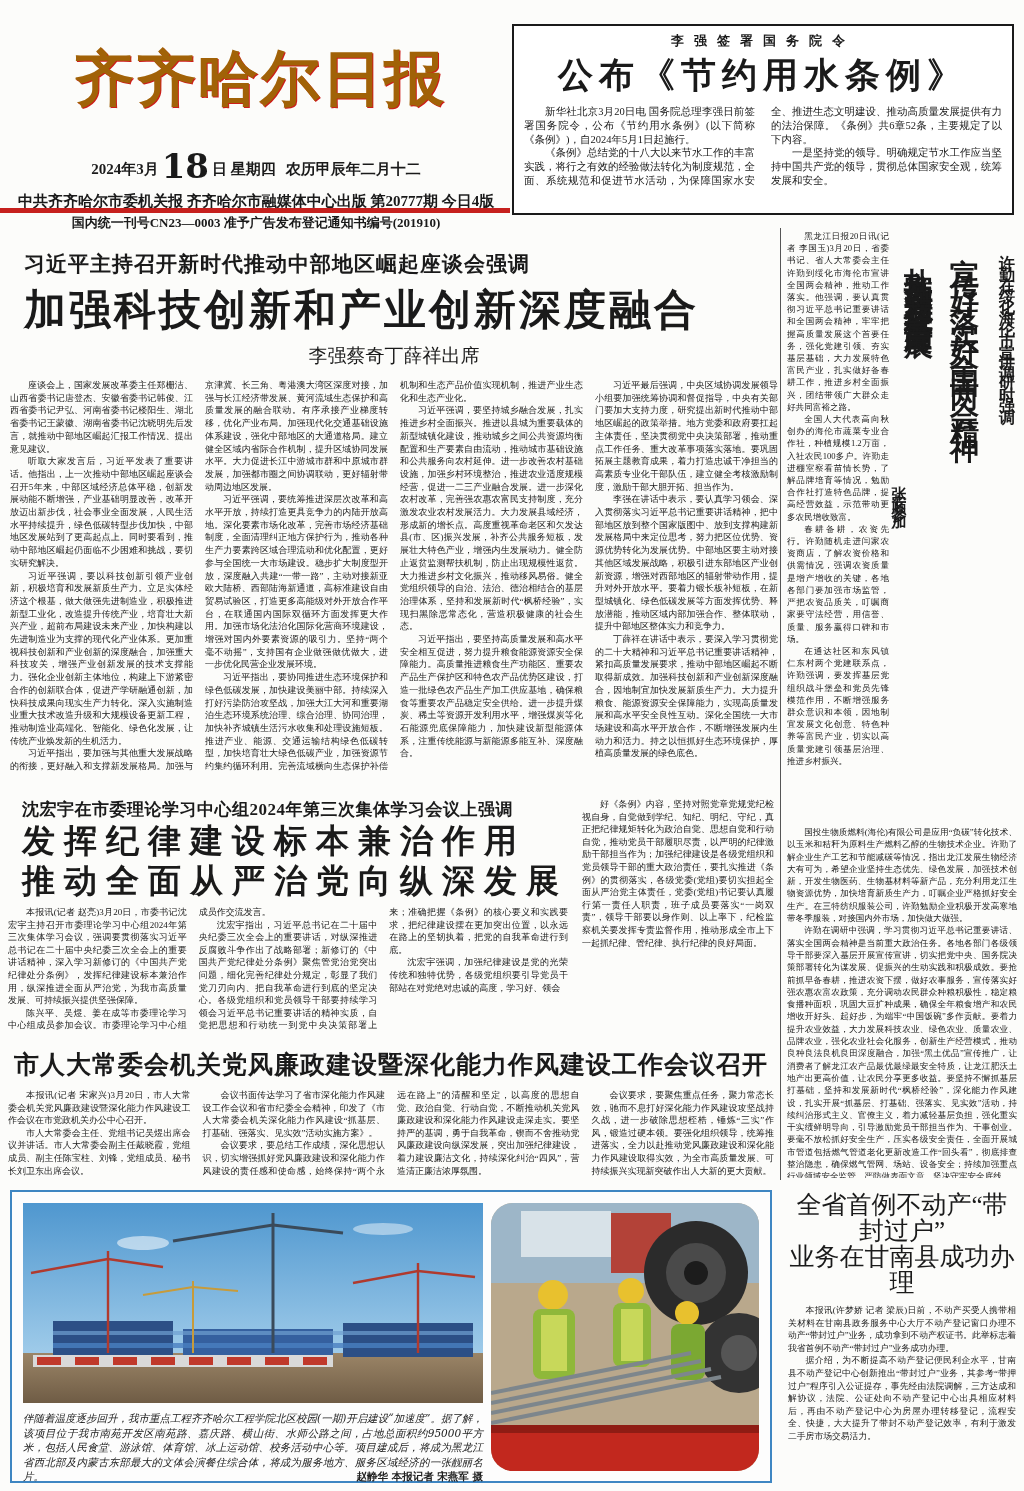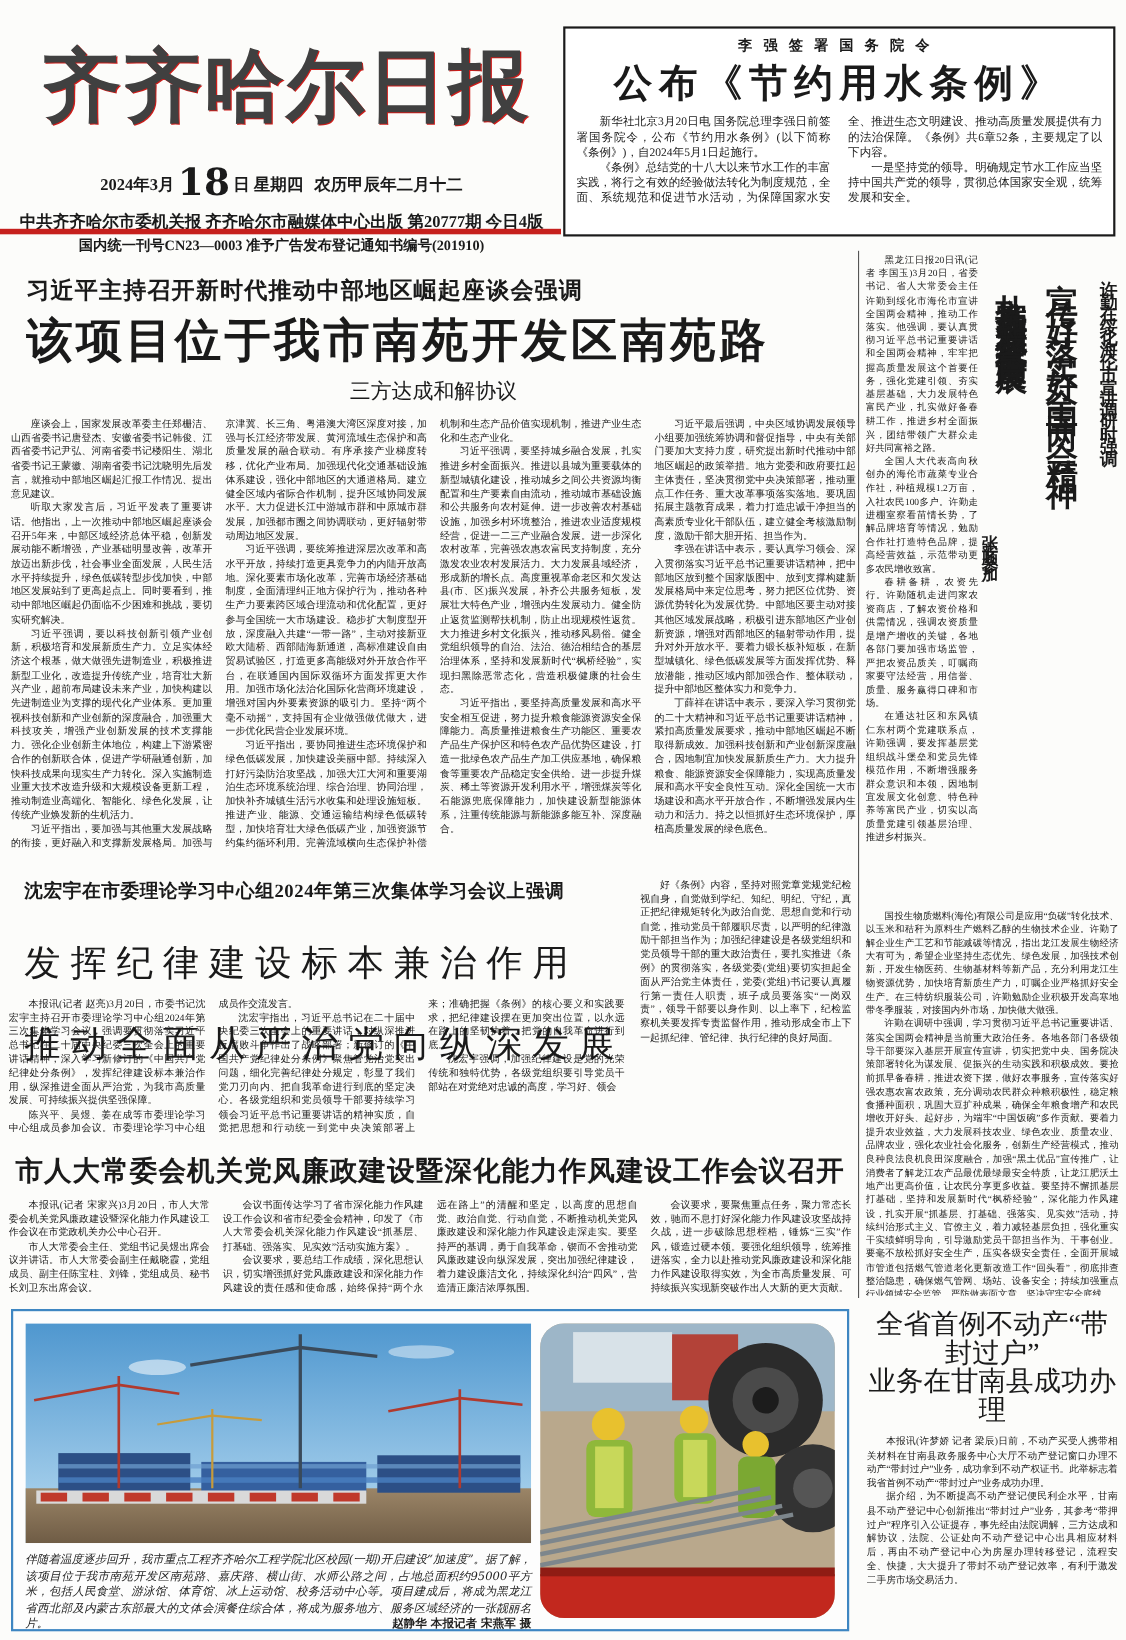"齐齐哈尔日报" .masthead-title { color: #404040 -> #a16207; font-size: 72px -> 60px }
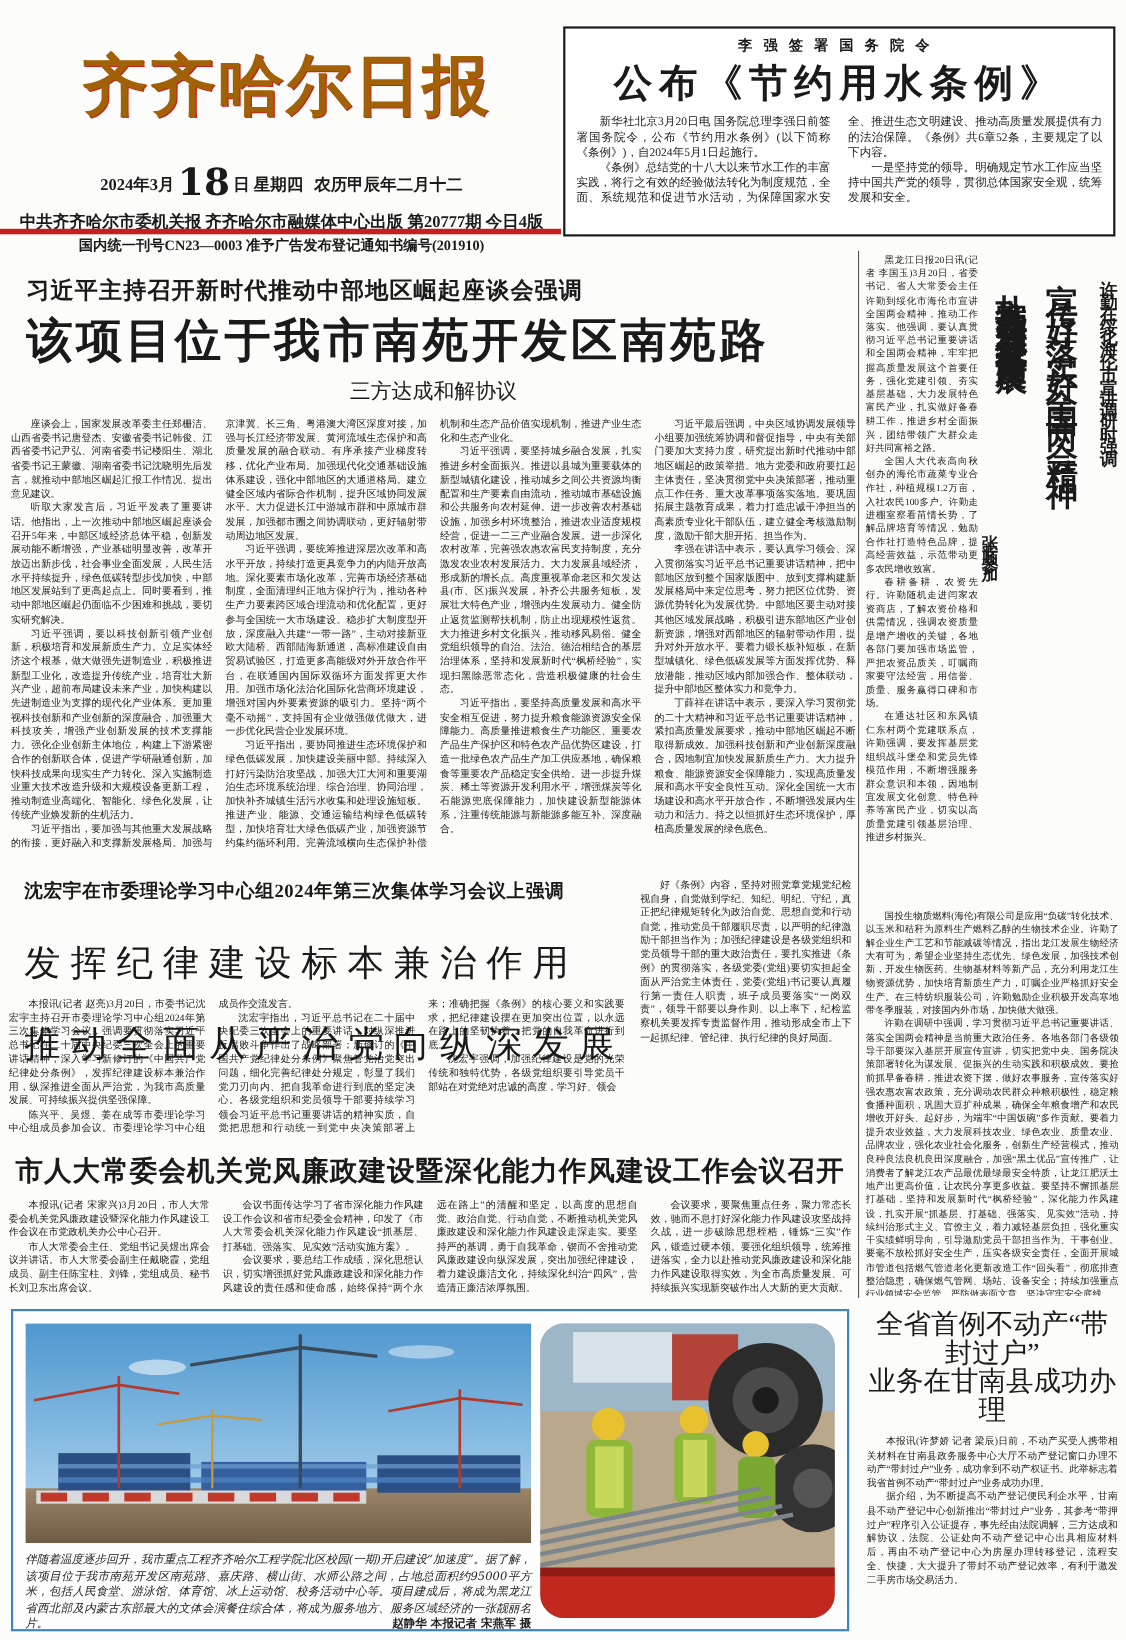"该项目位于我市南苑开发区南苑路" div.main-headline { text: 该项目位于我市南苑开发区南苑路 -> 加强科技创新和产业创新深度融合 }
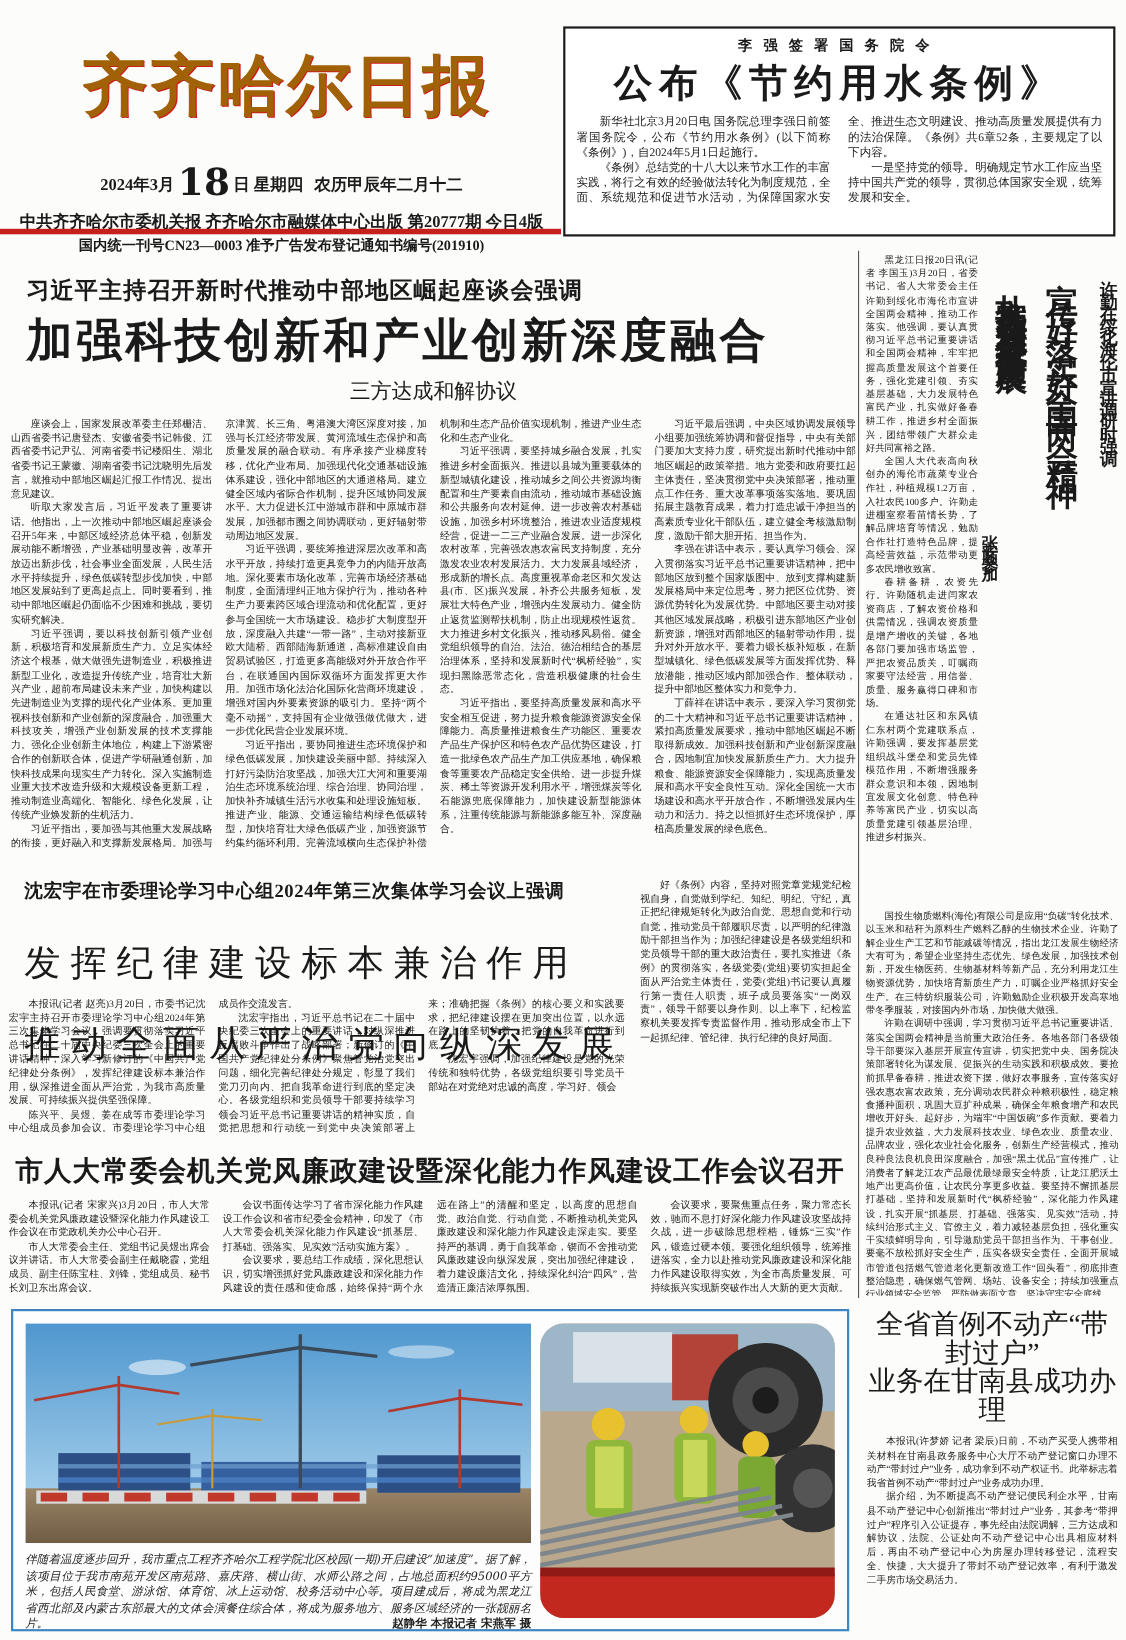"三方达成和解协议" div.main-sub { text: 三方达成和解协议 -> 李强蔡奇丁薛祥出席 }
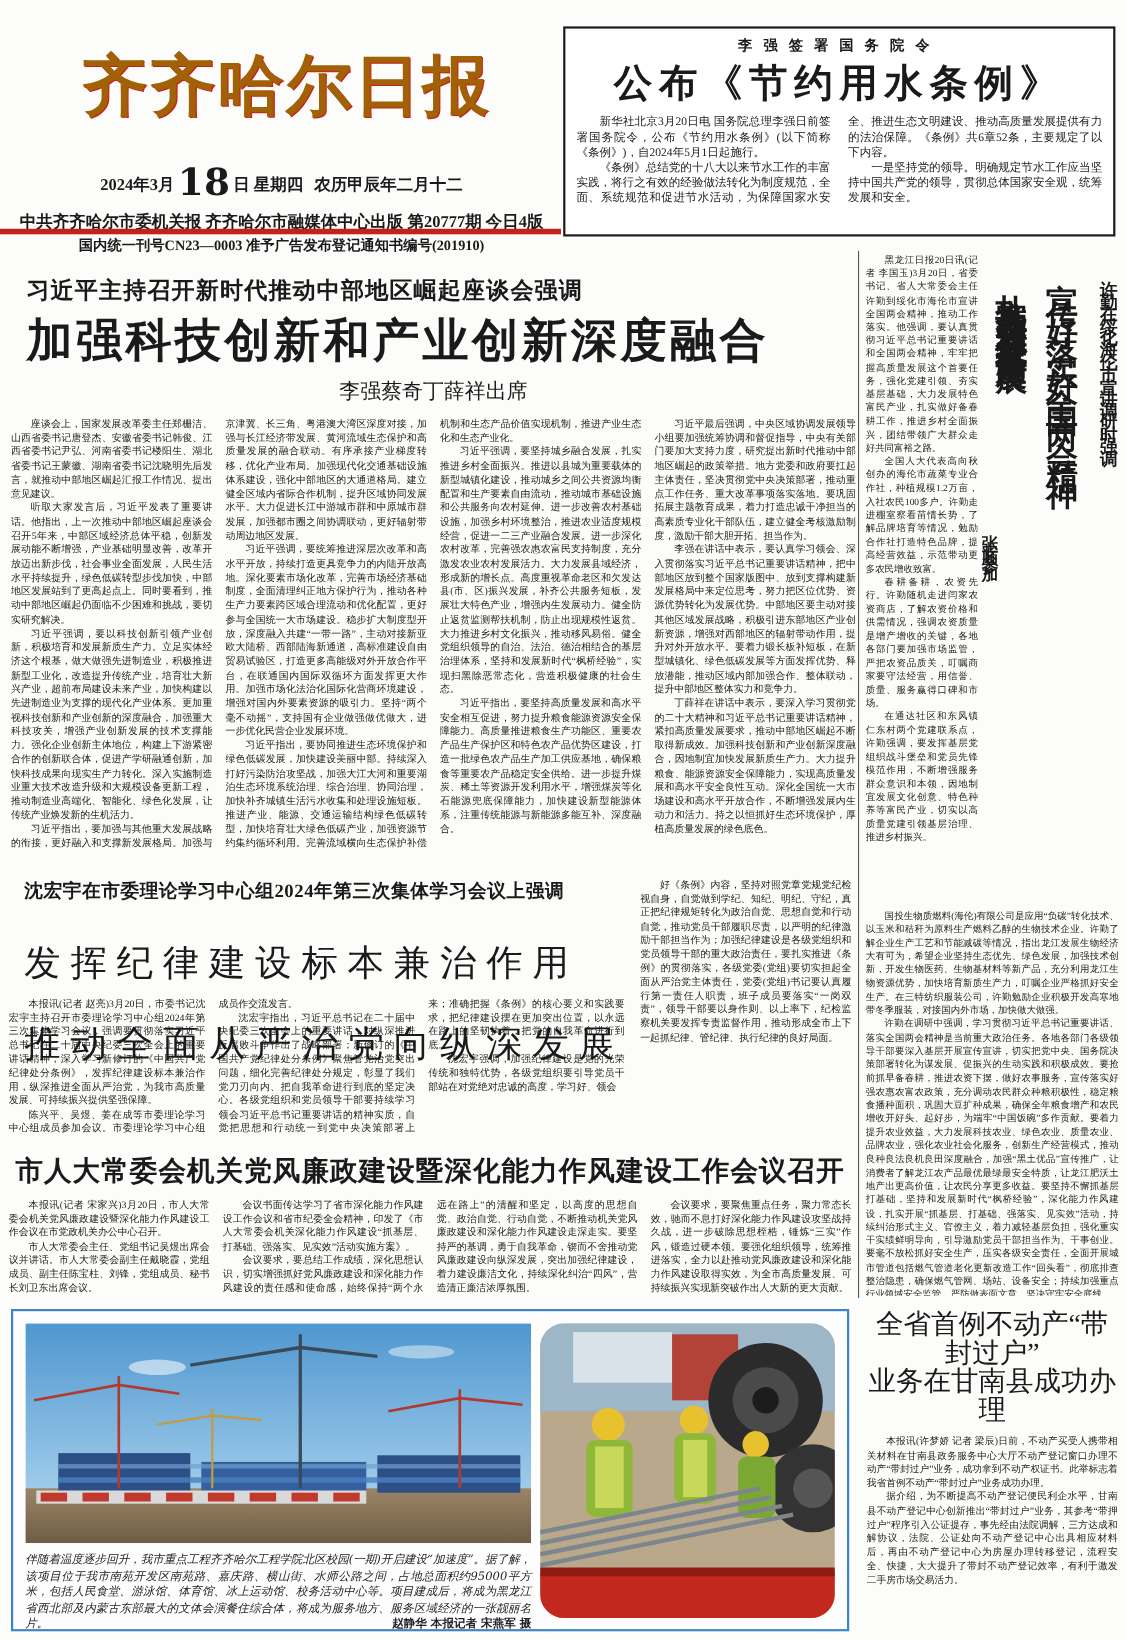"发挥纪律建设标本兼治作用" .disc-h { font-weight: normal -> bold; margin-top: 34px -> none }
